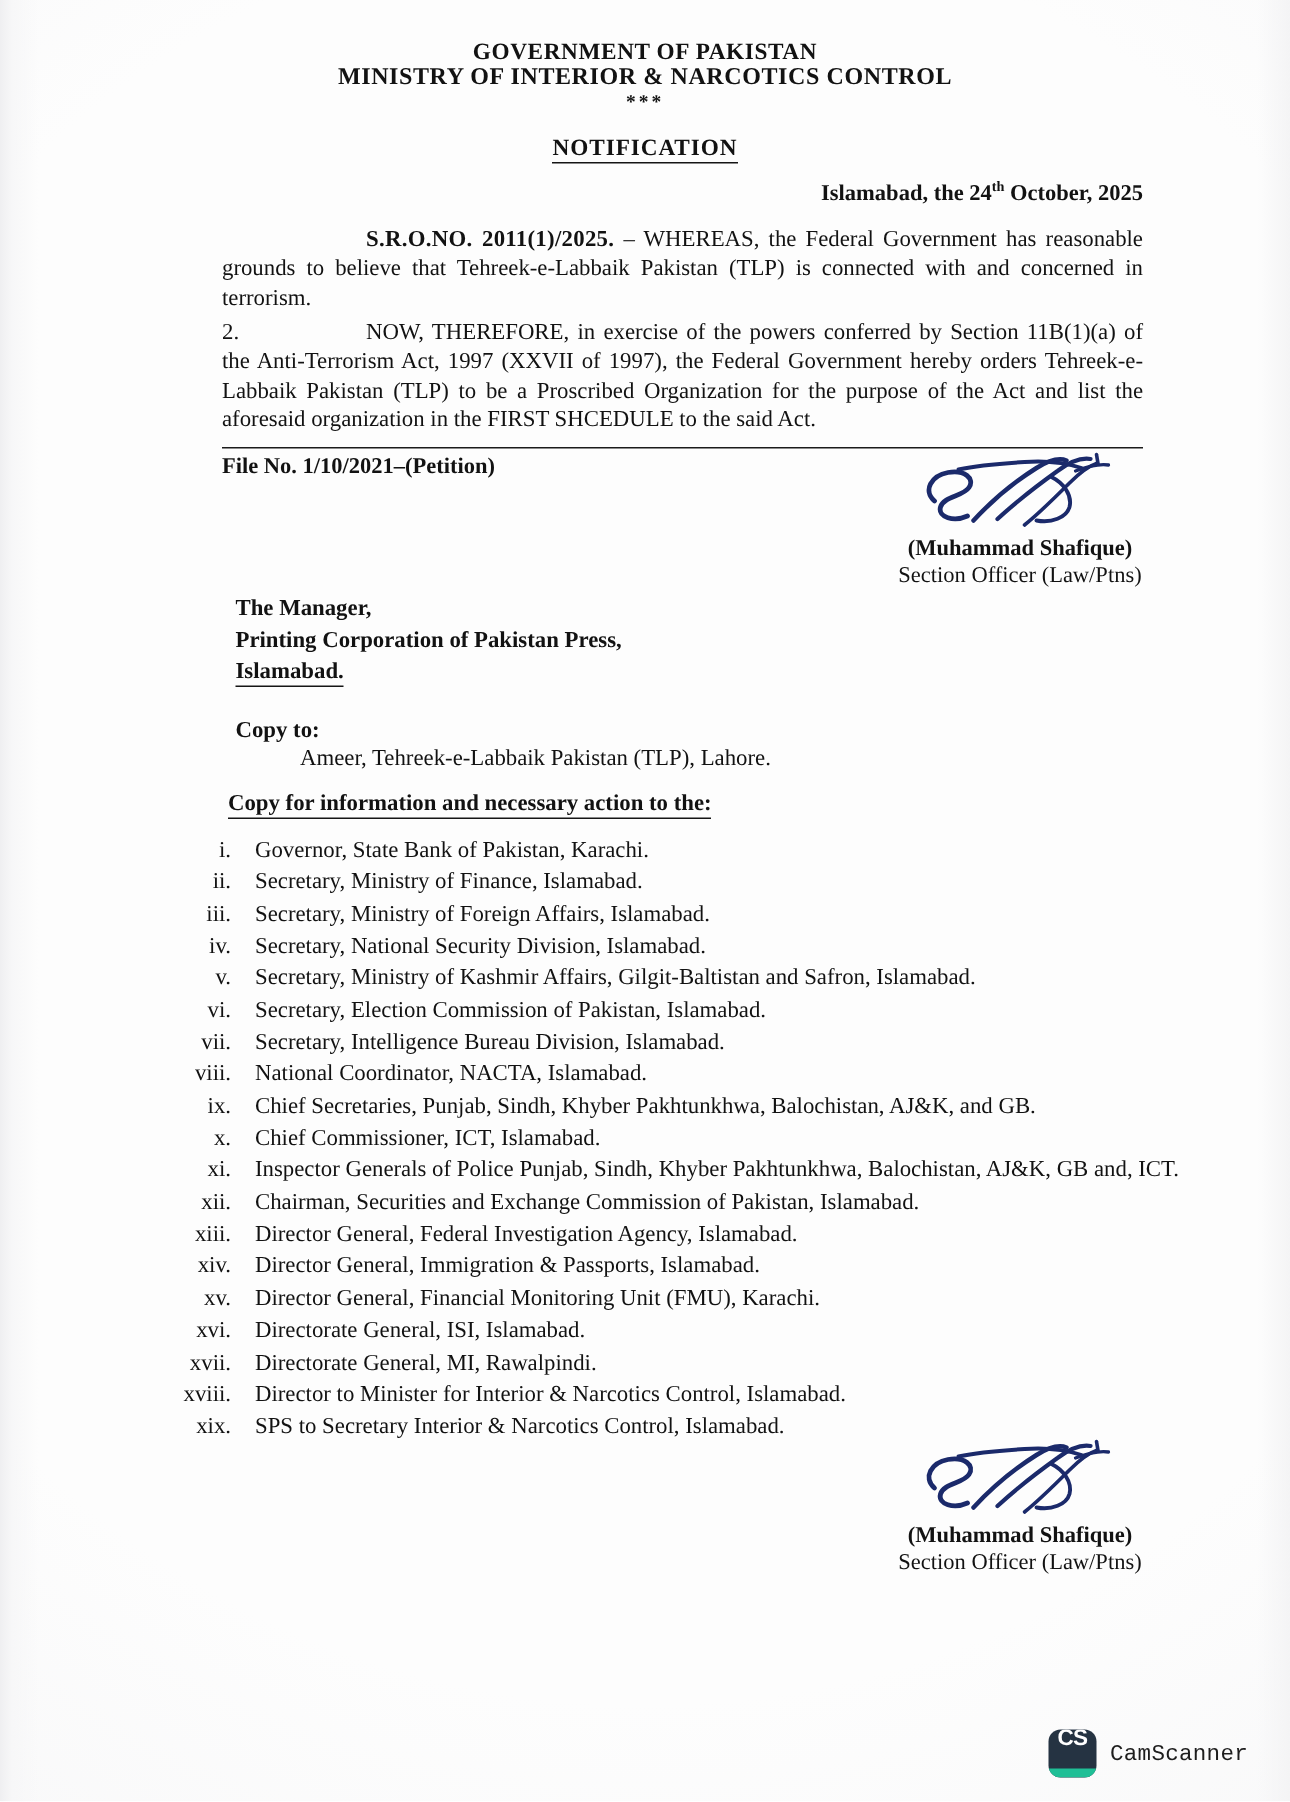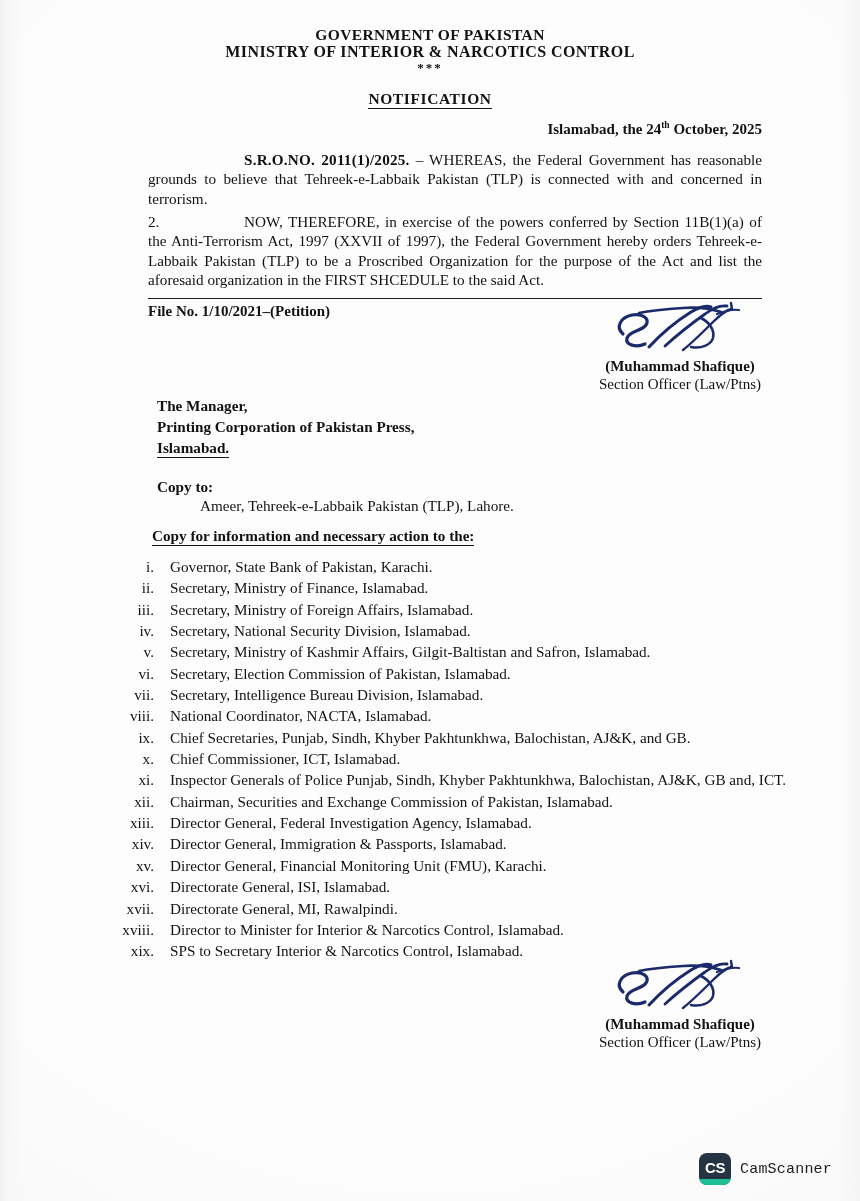"CS" #cs-badge { align-items: center -> none }
